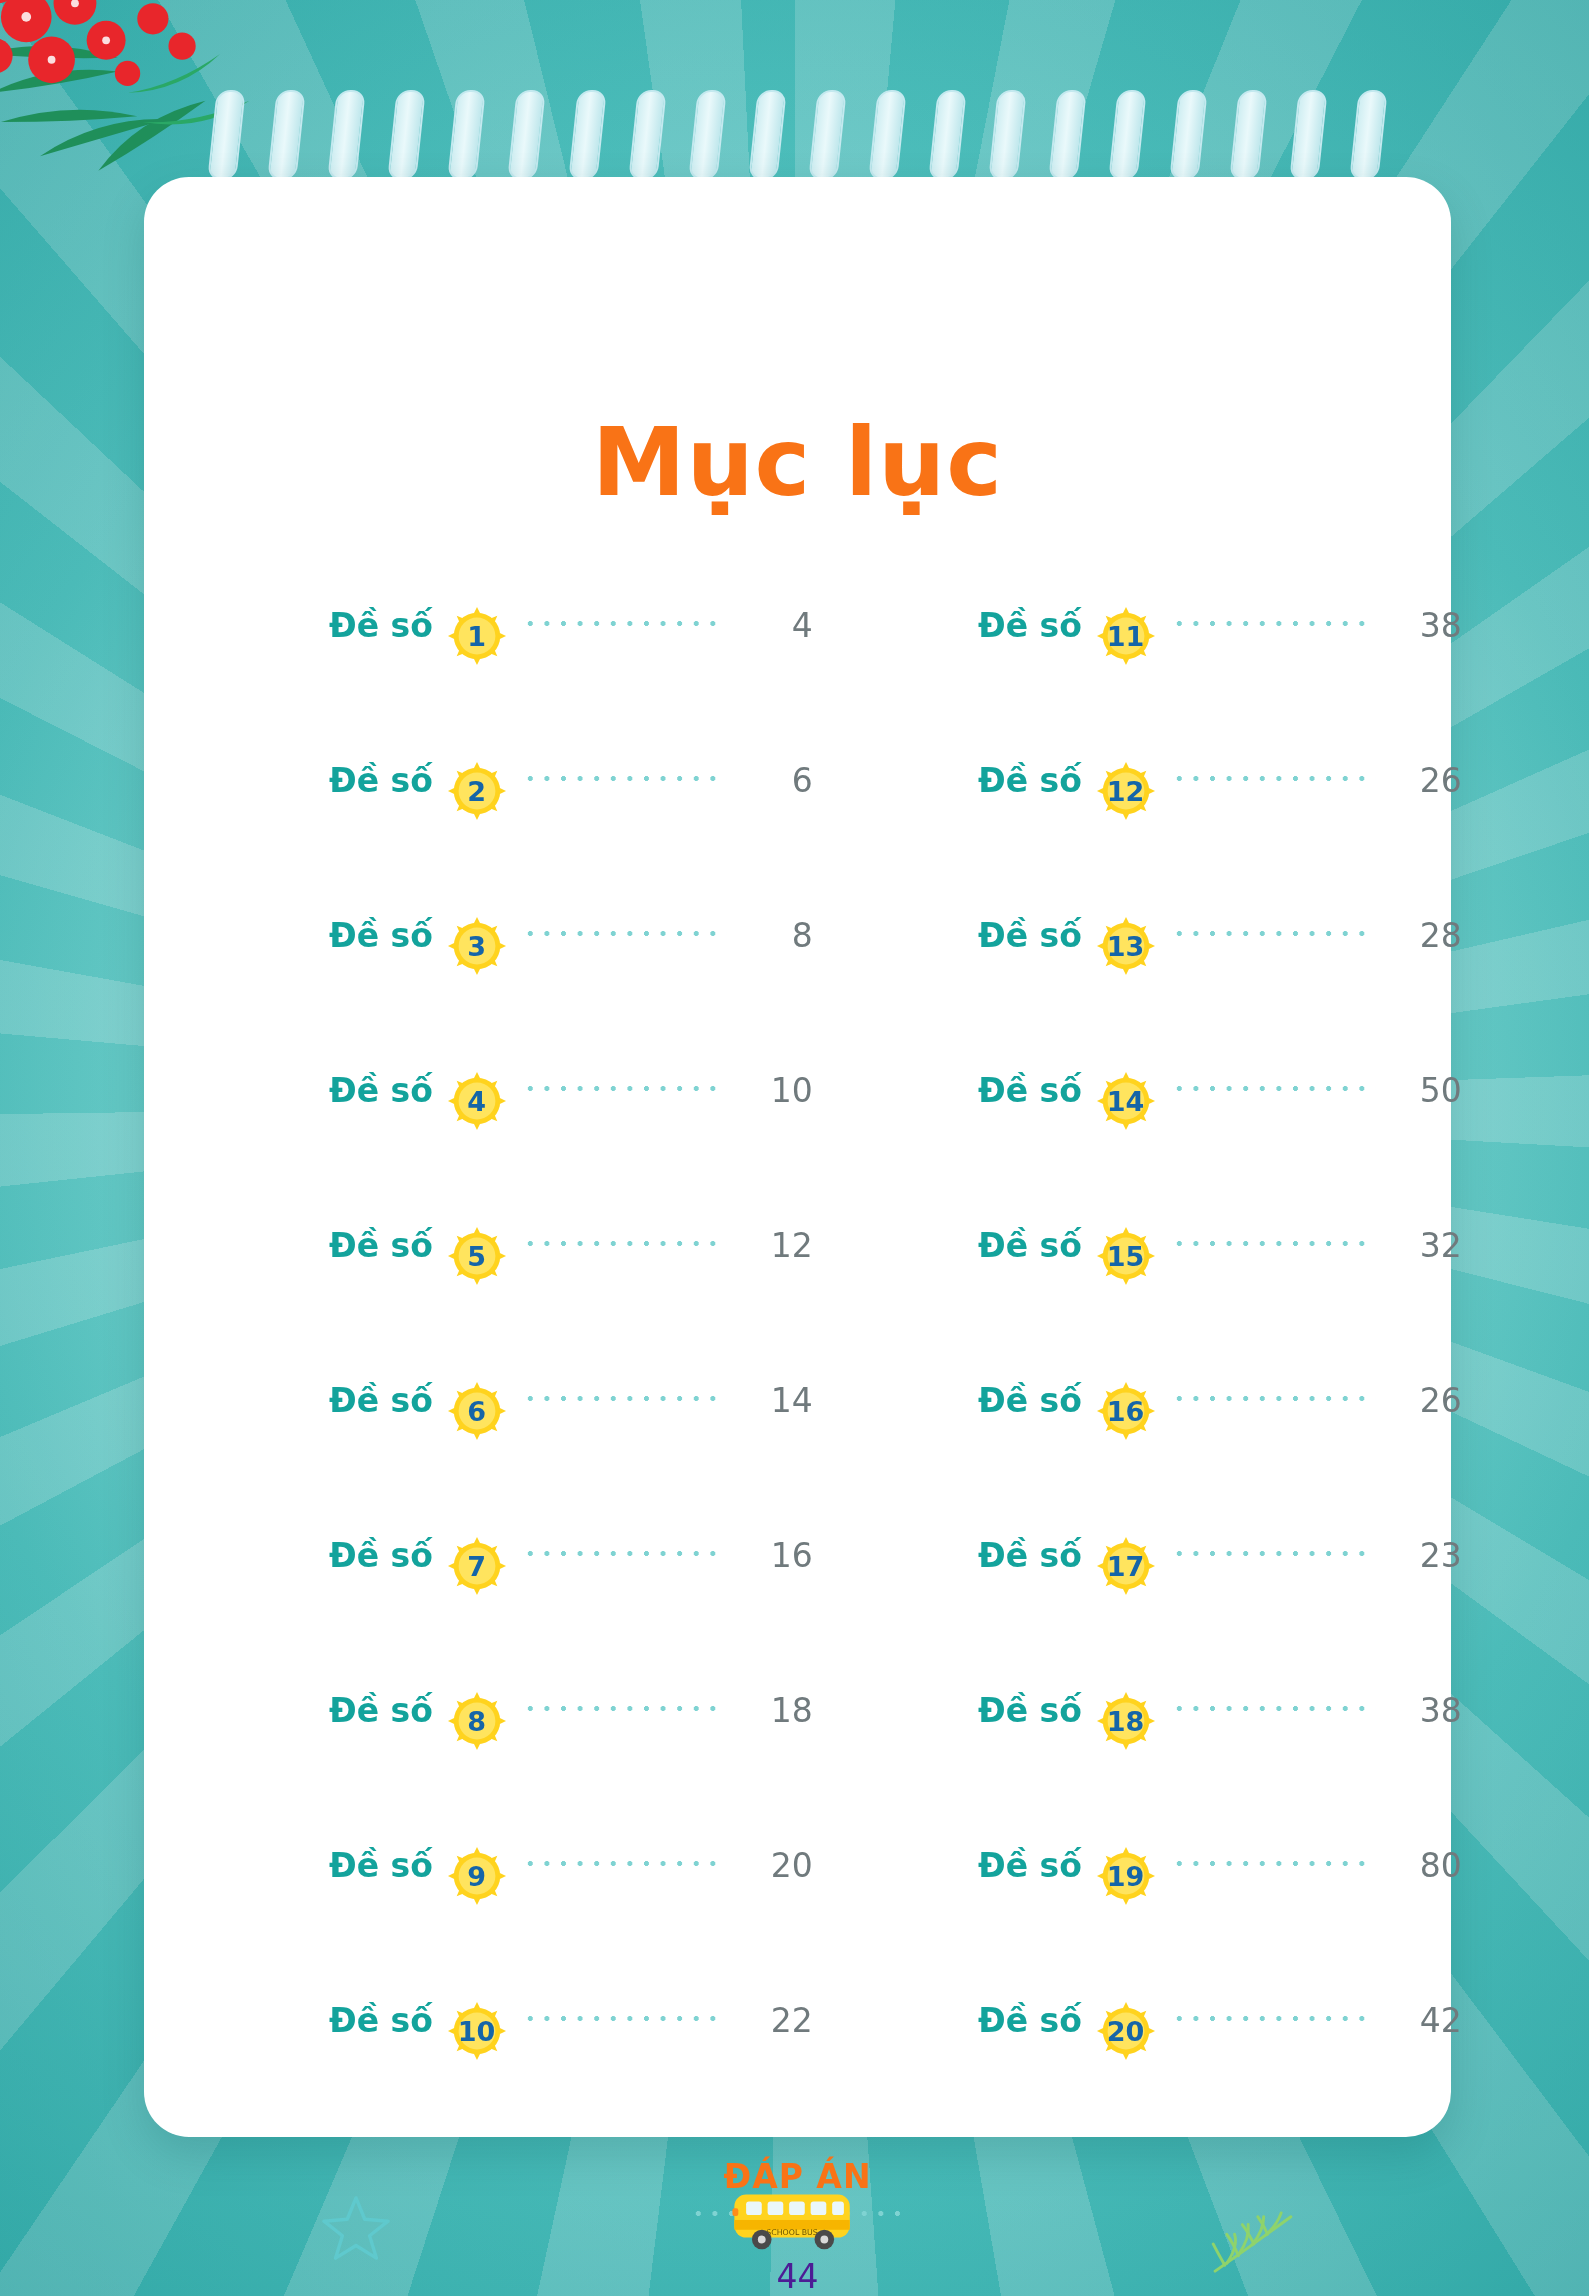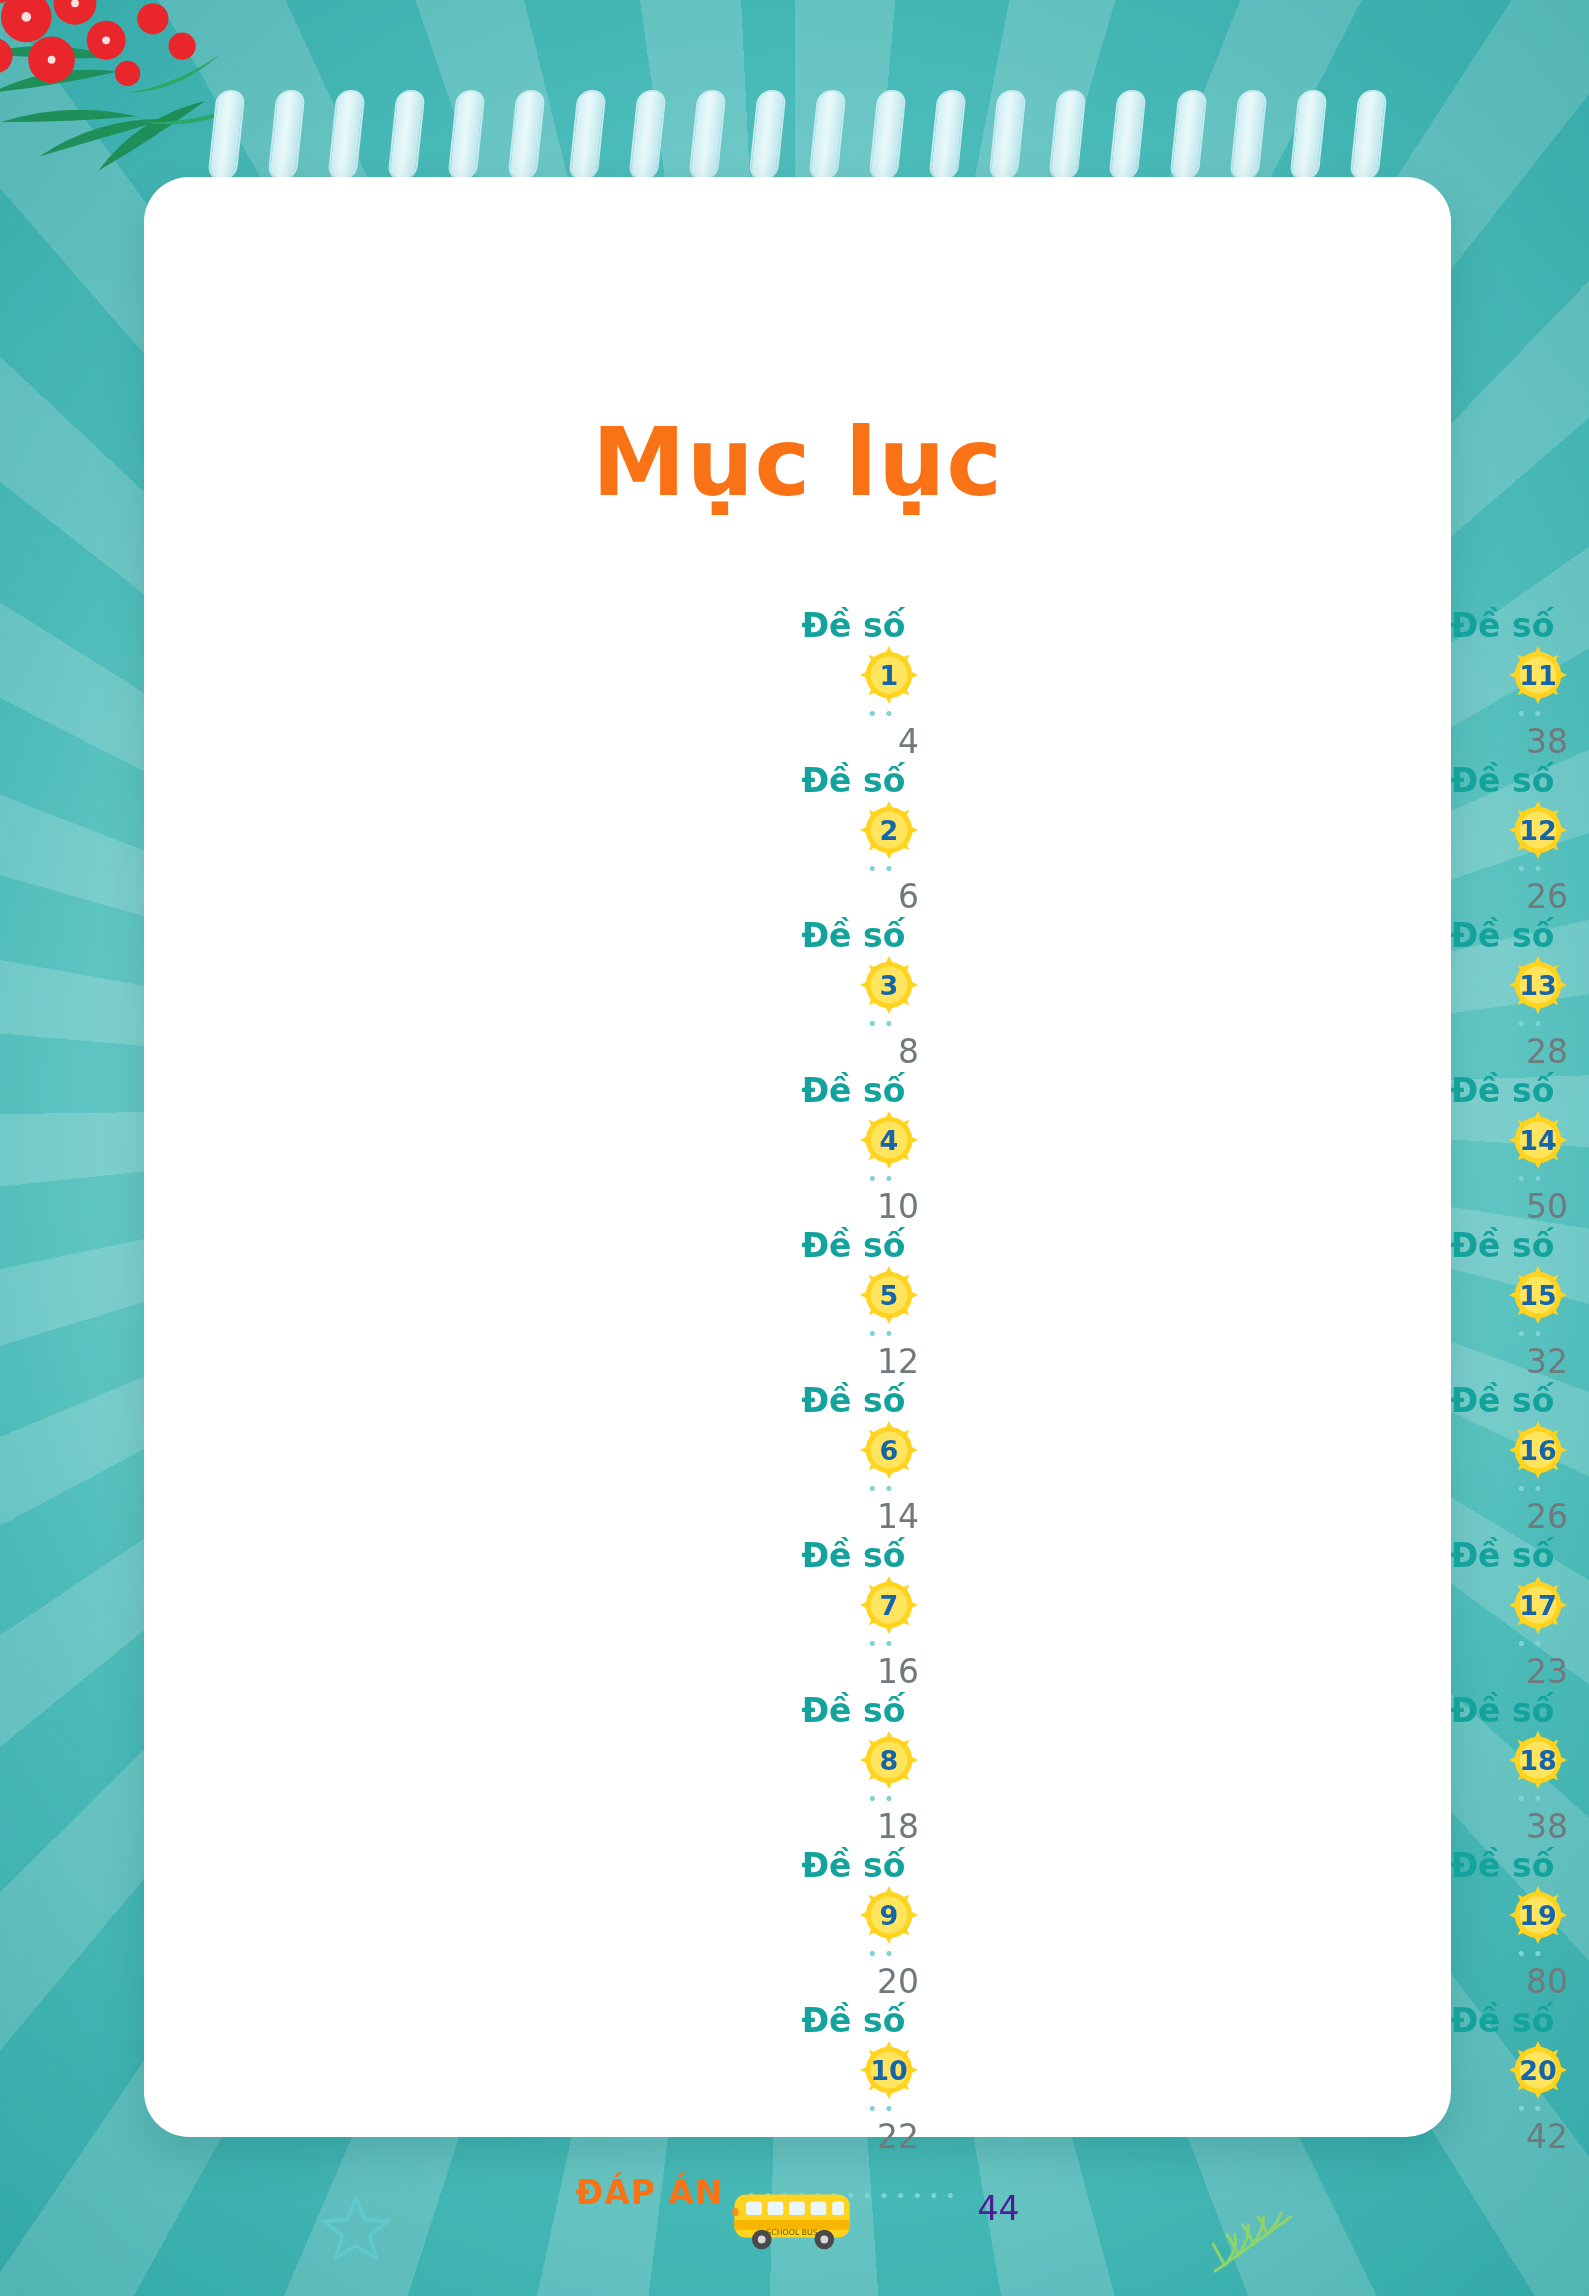"Đề số" .toc-row { align-items: flex-end -> flex-start; flex-direction: column -> none }
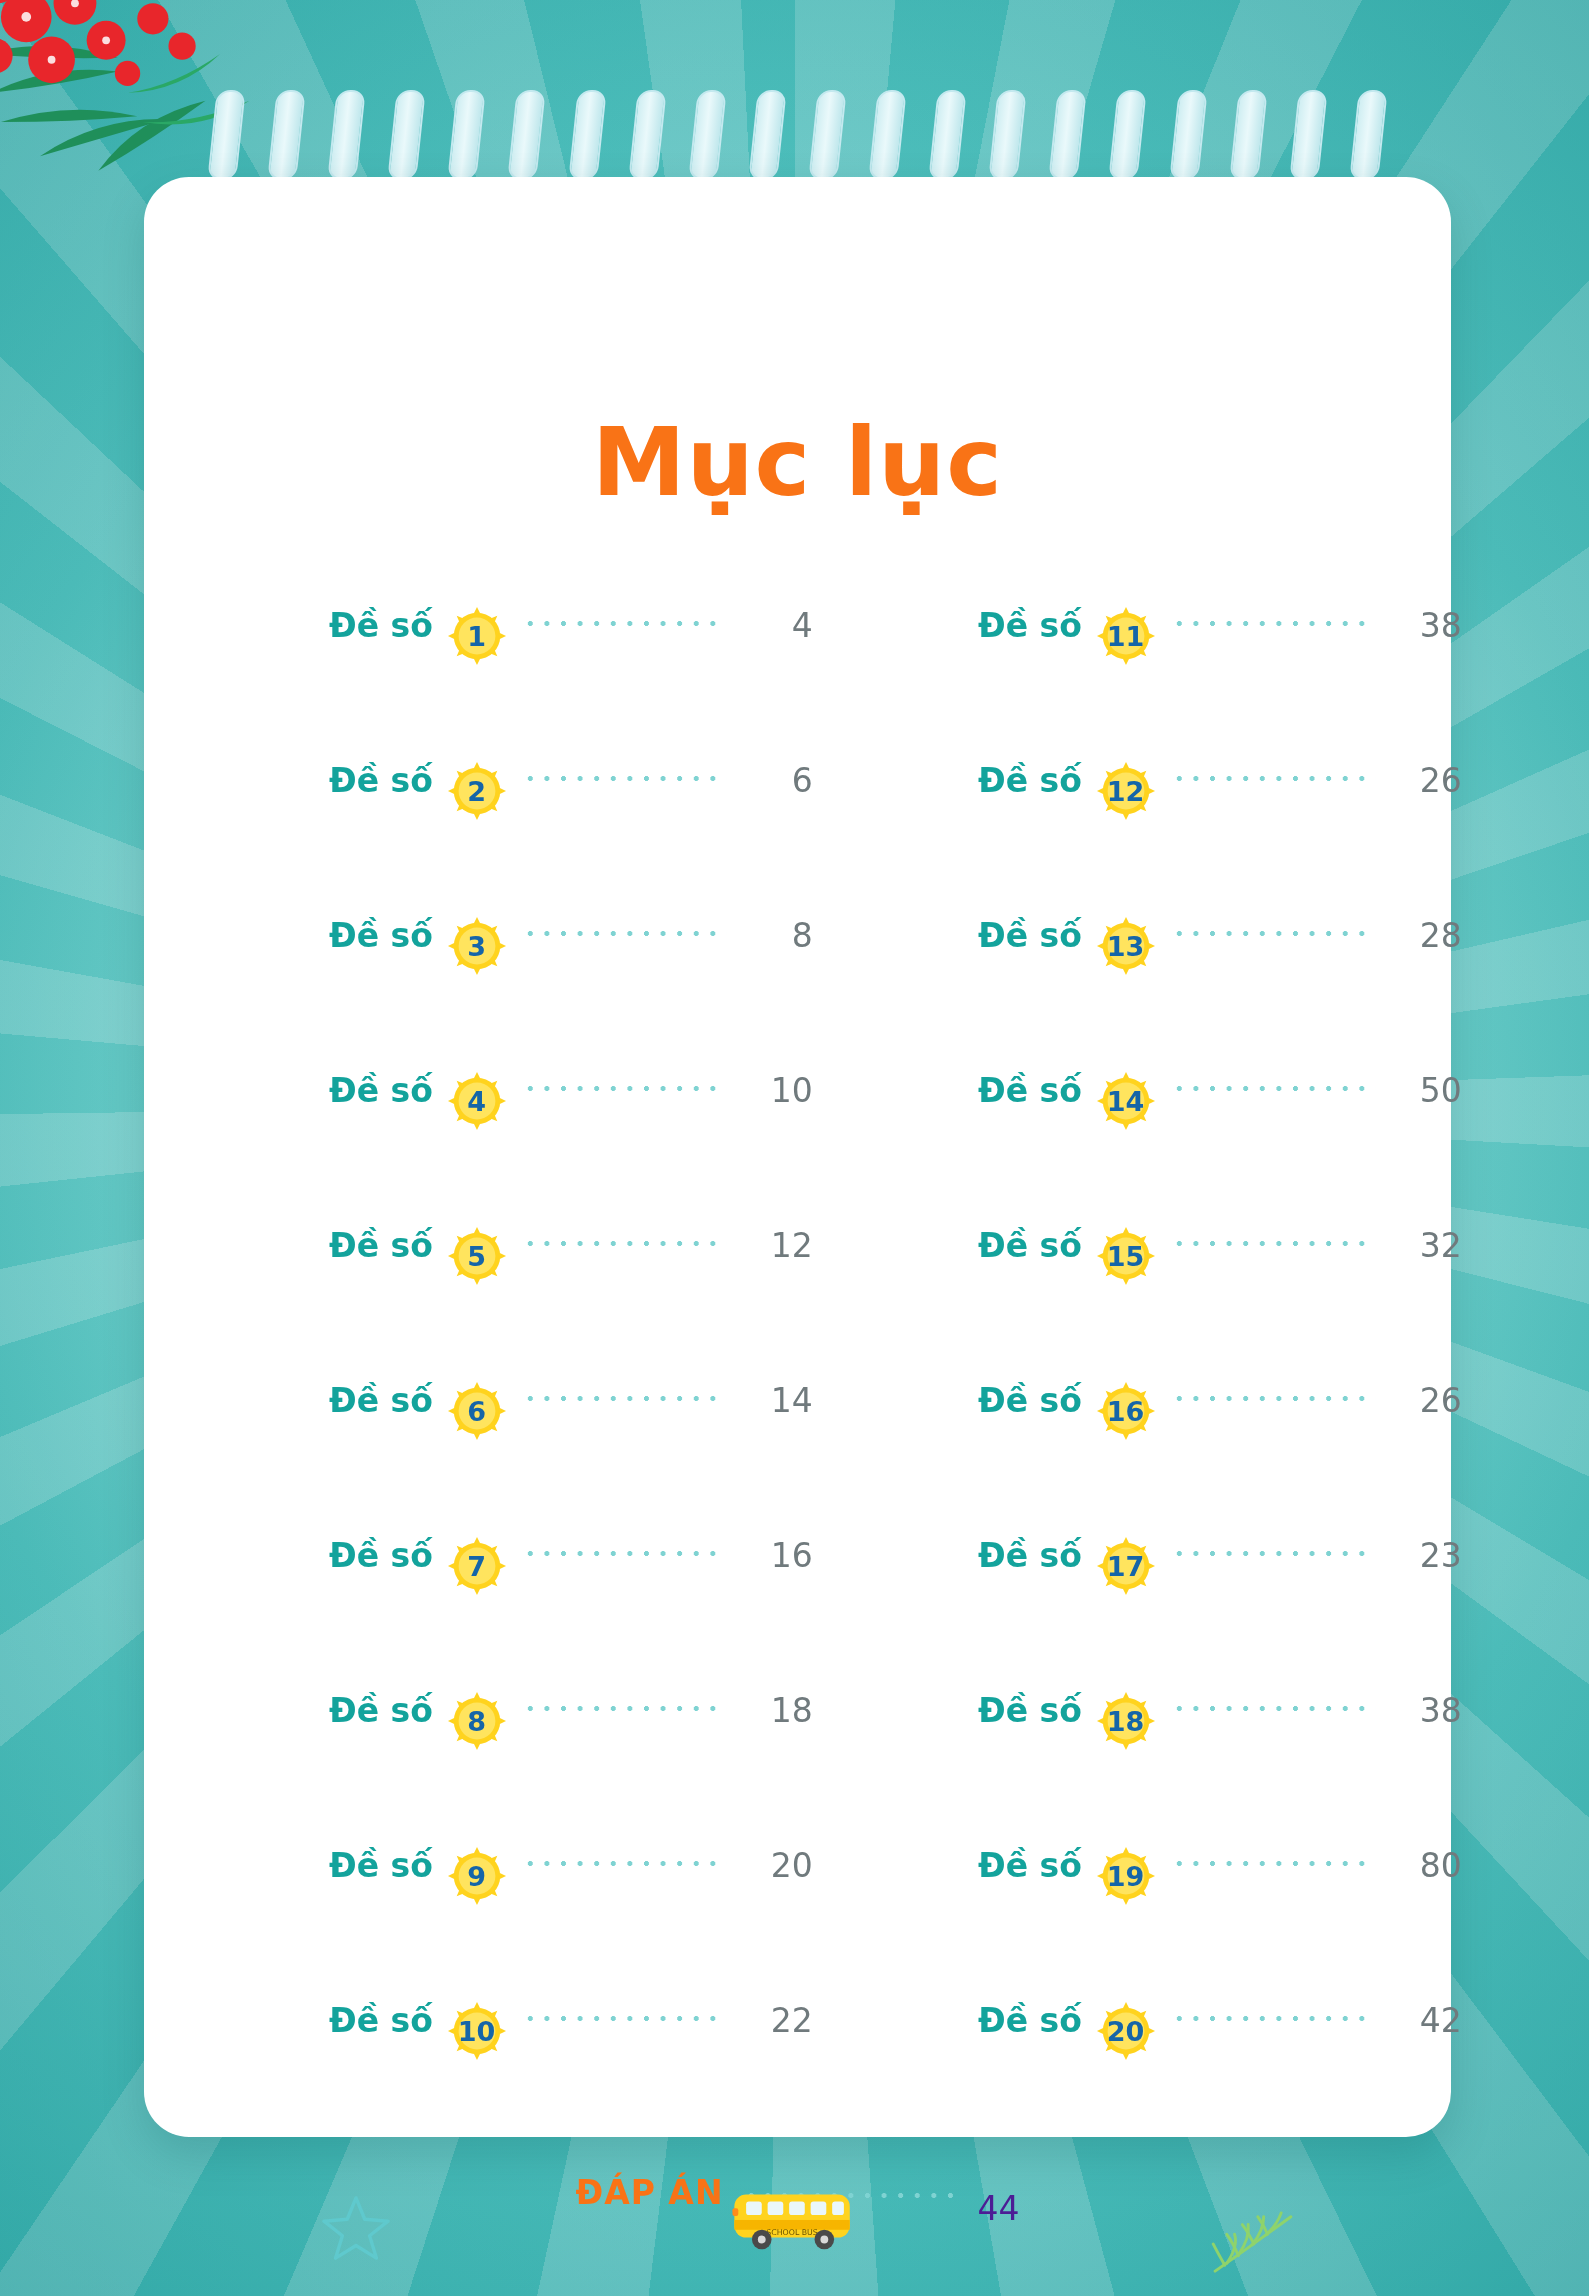"ĐÁP ÁN" #answers-row { flex-direction: none -> column }
